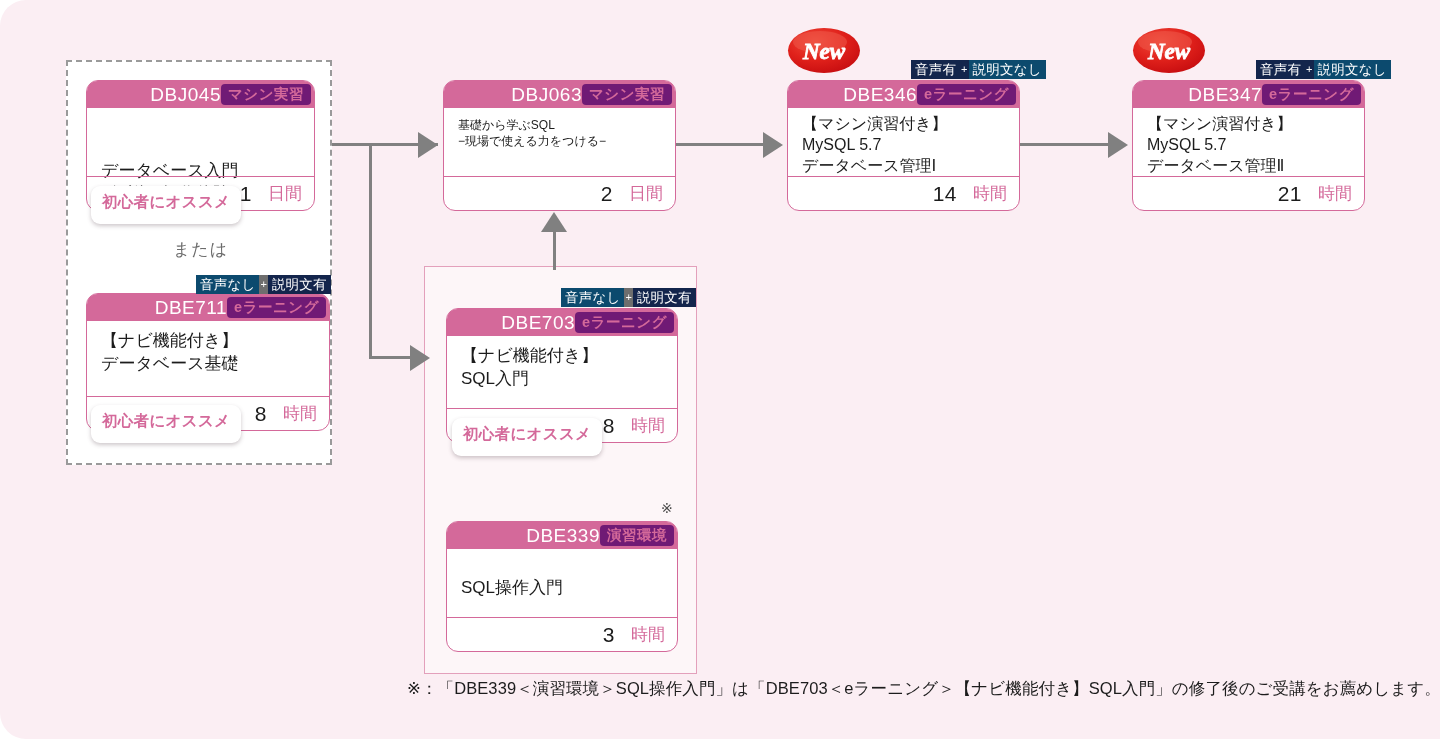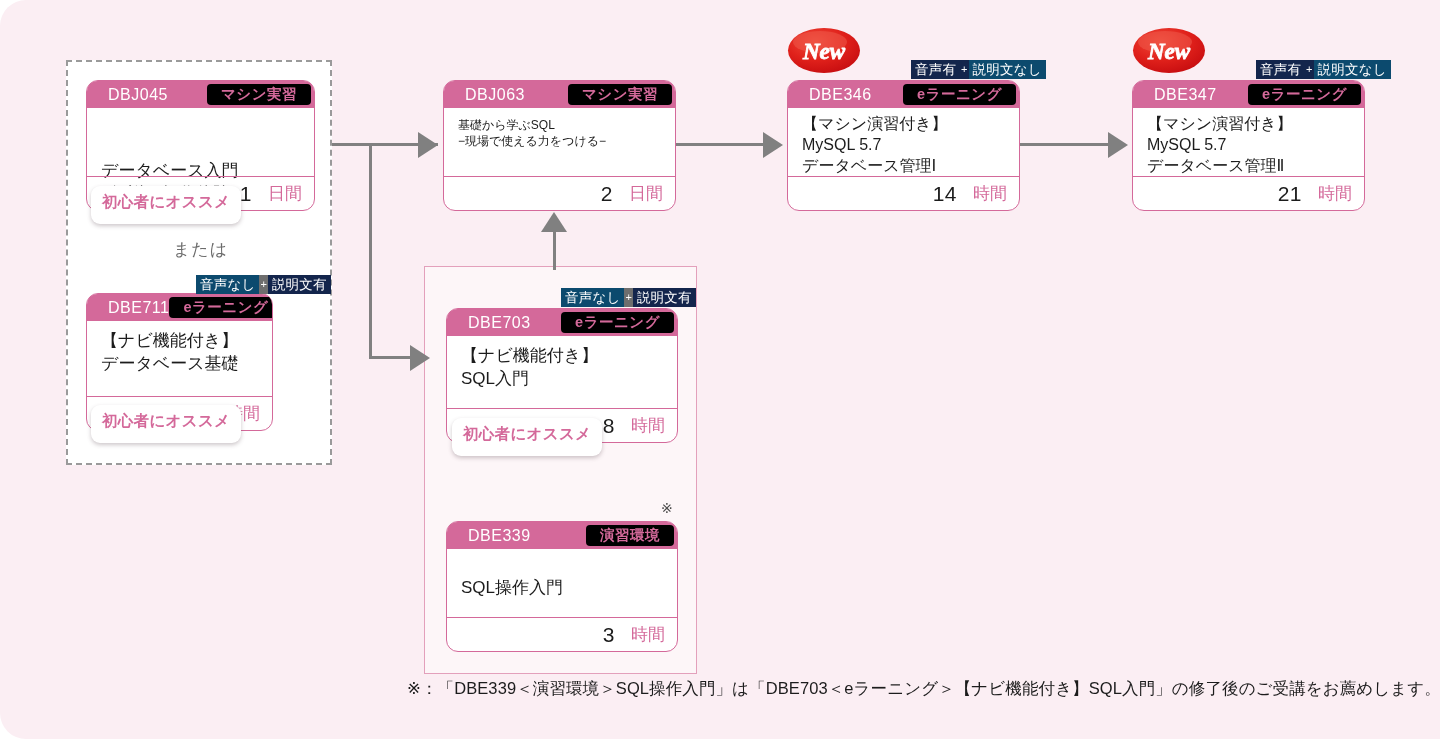"DBJ045" .card-code { font-size: 16px -> 19px; text-align: left -> right }
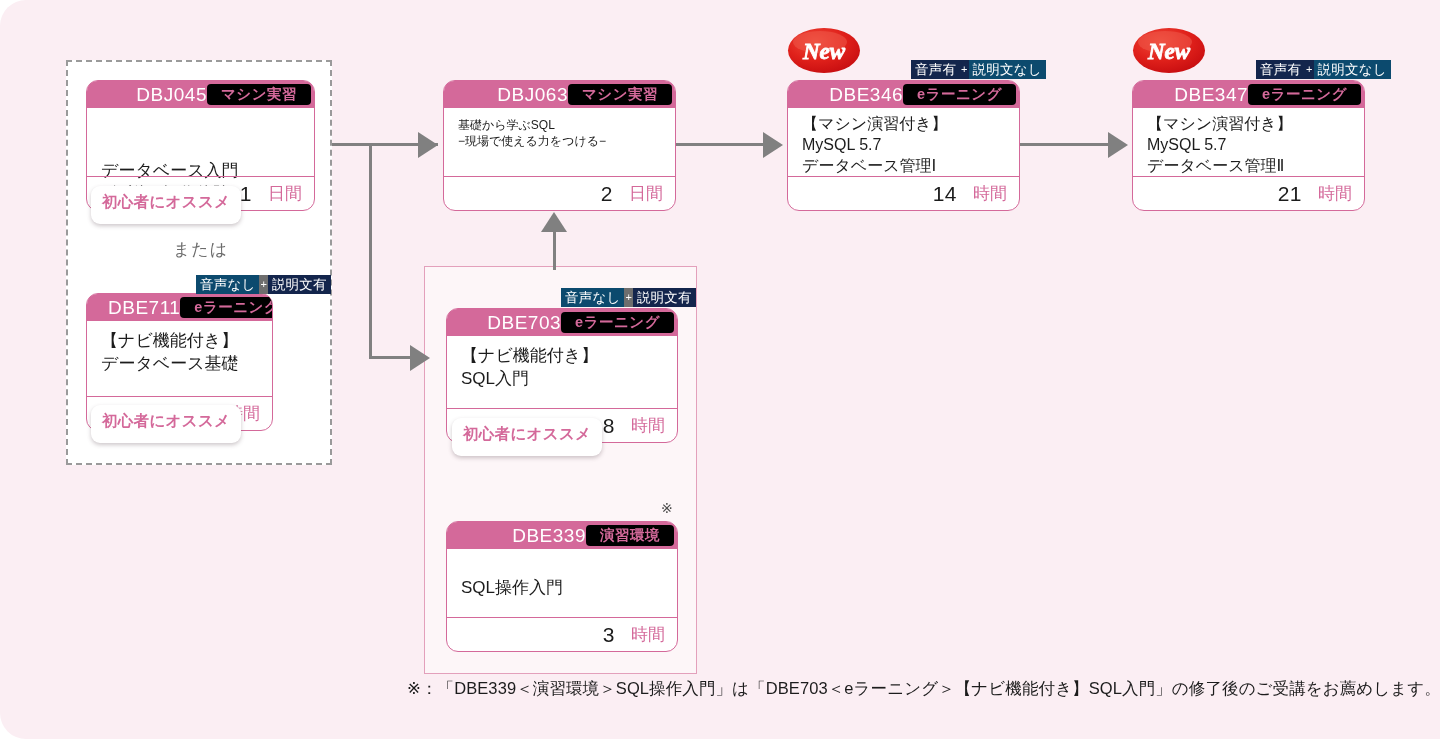"マシン実習" .card-tag { background: #000000 -> #701a75; padding: 0 14px -> 0 7px }
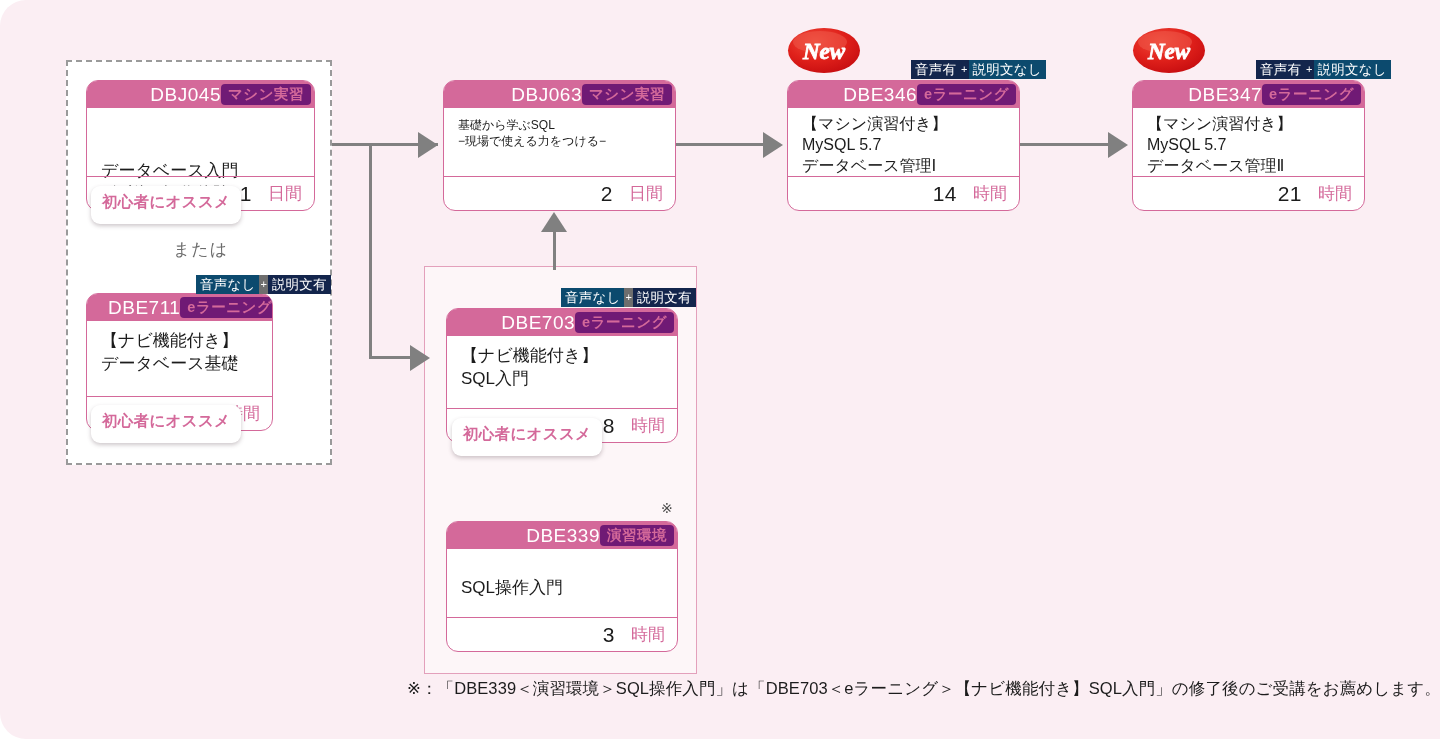"DBE711" div.card { width: 187px -> 244px }
